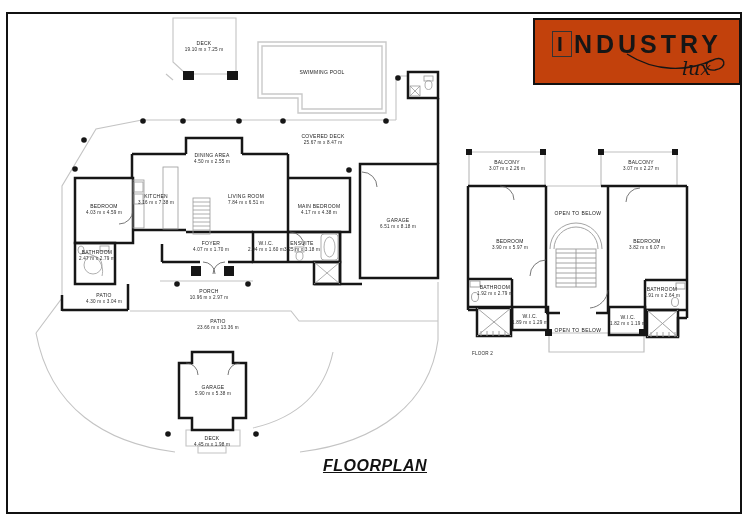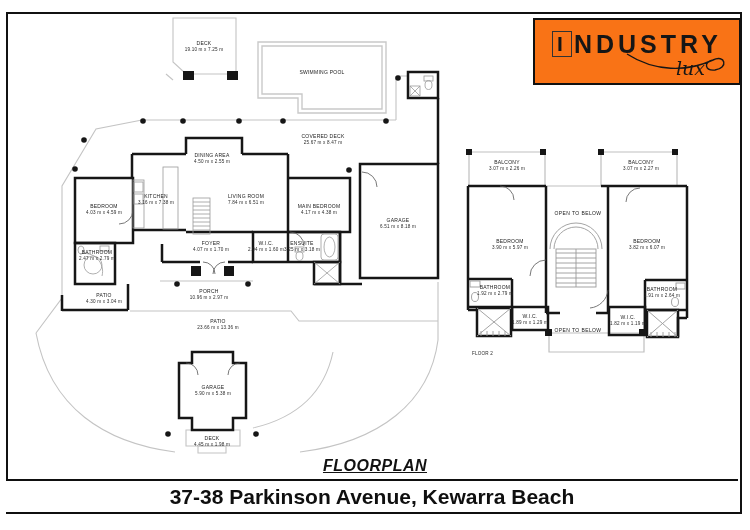"I NDUSTRY" .logo { background: #f97316 -> #c2410c }
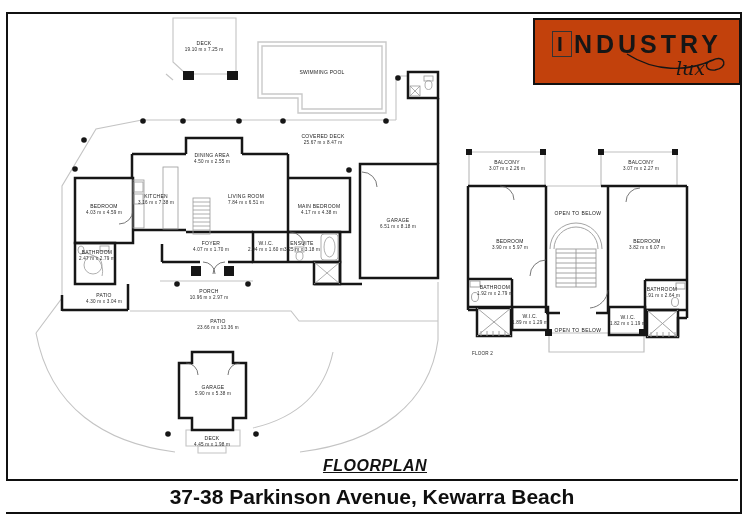"lux" .logo-lux { right: 34px -> 28px }
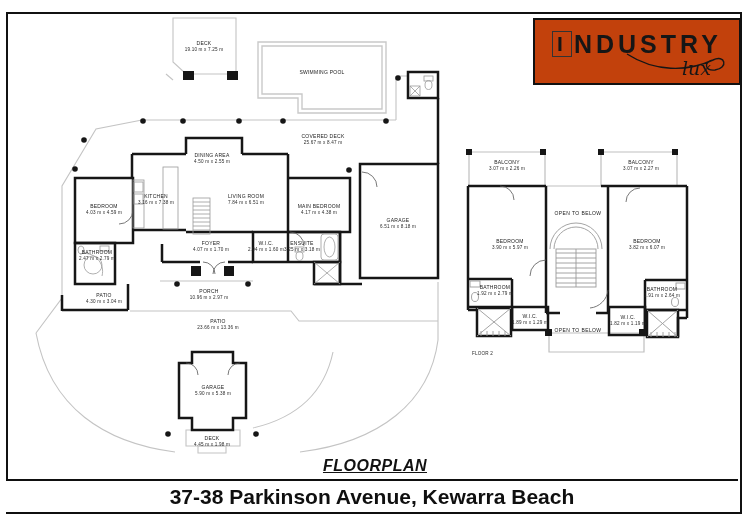"37-38 Parkinson Avenue, Kewarra Beach" div.address-band { html: <div> <div>37-38 Parkinson Avenue, Kewarra Beach</div> </div> -> none }
